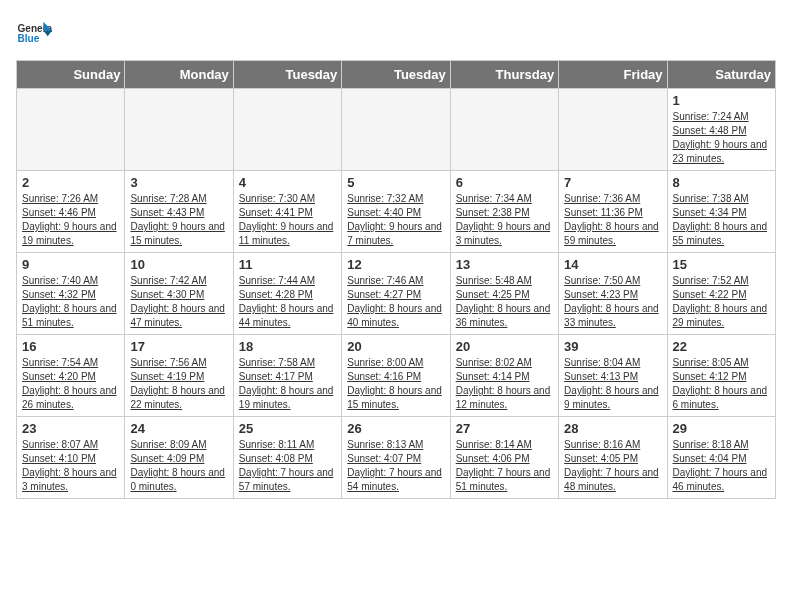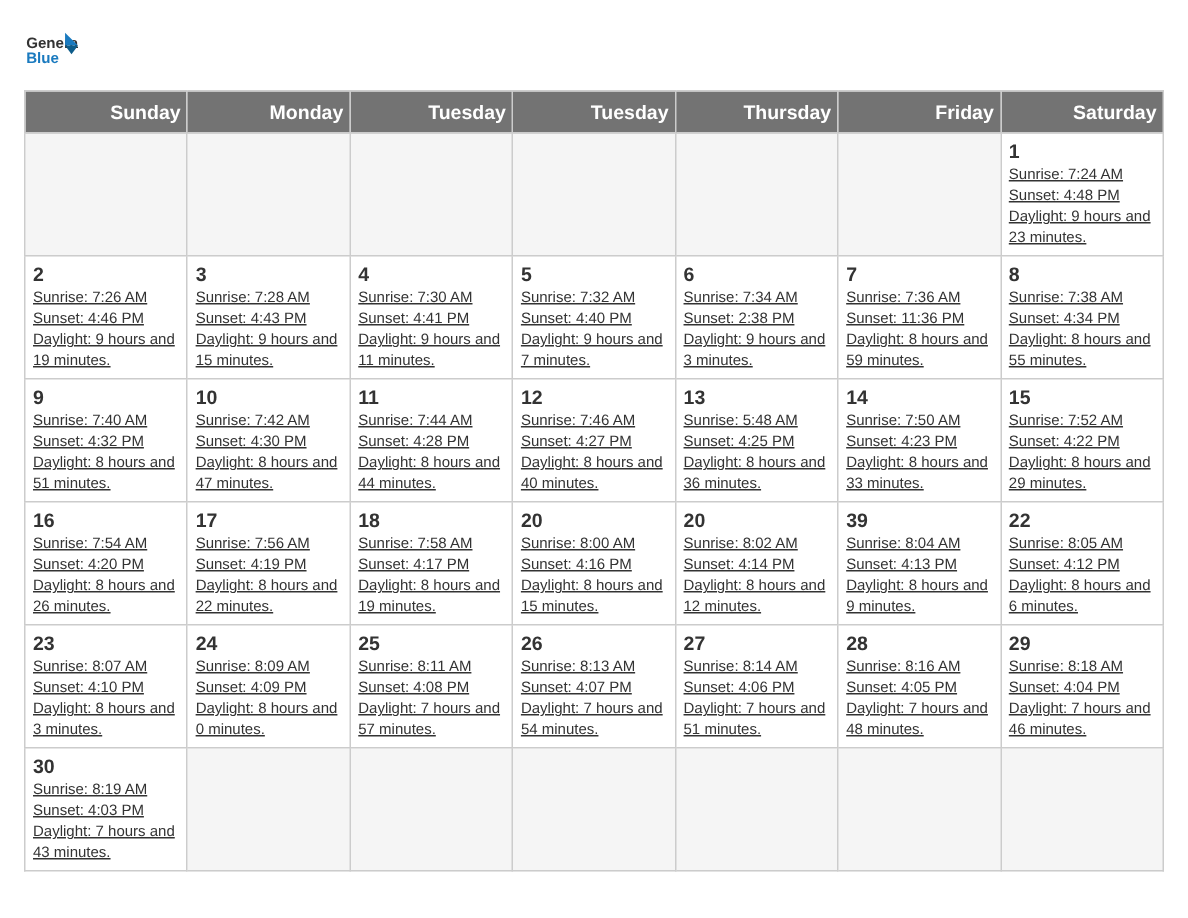"30" tr { html: <tr> <td> <span>30</span> <div>Sunrise: 8:19 AM Sunset: 4:03 PM Daylight: 7 hours and 43 minutes.</div> </td> <td></td> <td></td> <td></td> <td></td> <td></td> <td></td> </tr> -> none }
